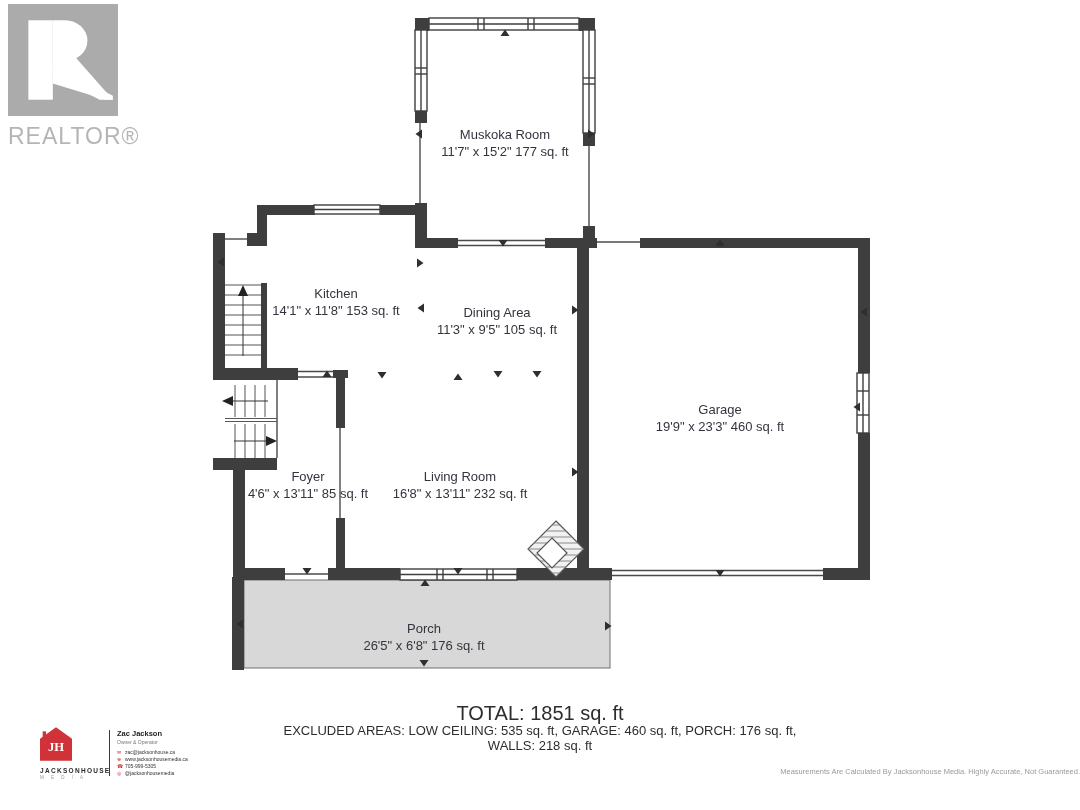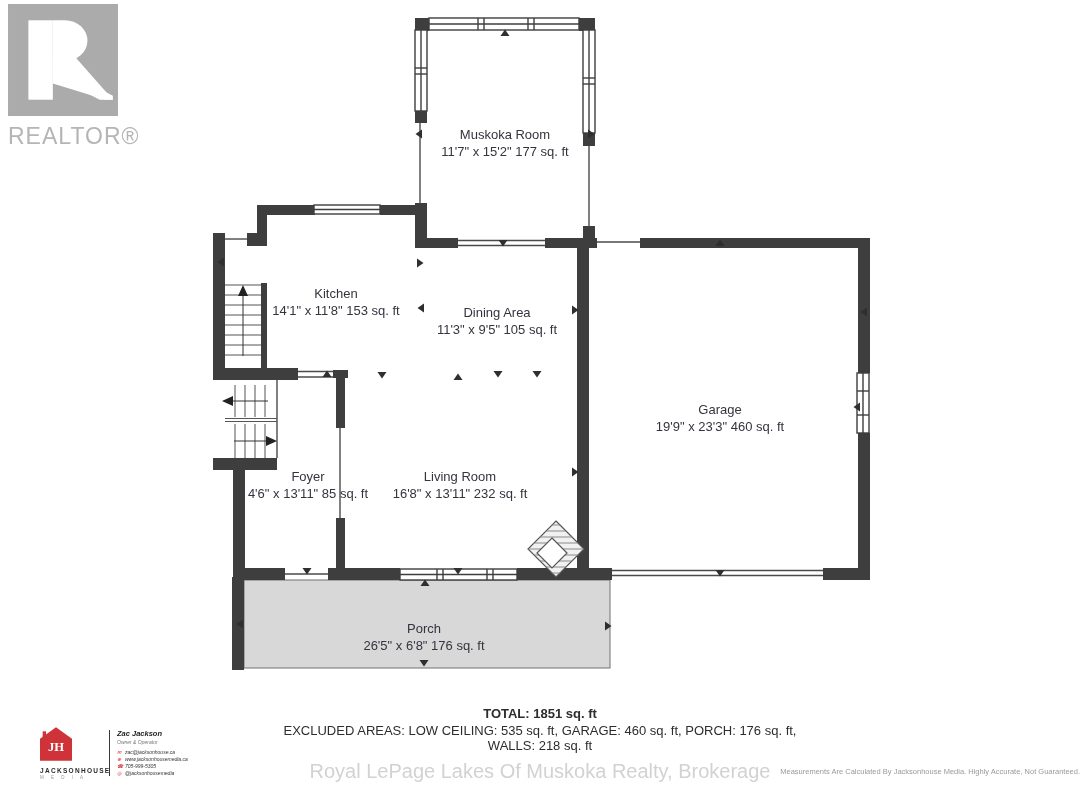"TOTAL: 1851 sq. ft" .summary .total { font-size: 13px -> 20px; font-weight: bold -> normal }
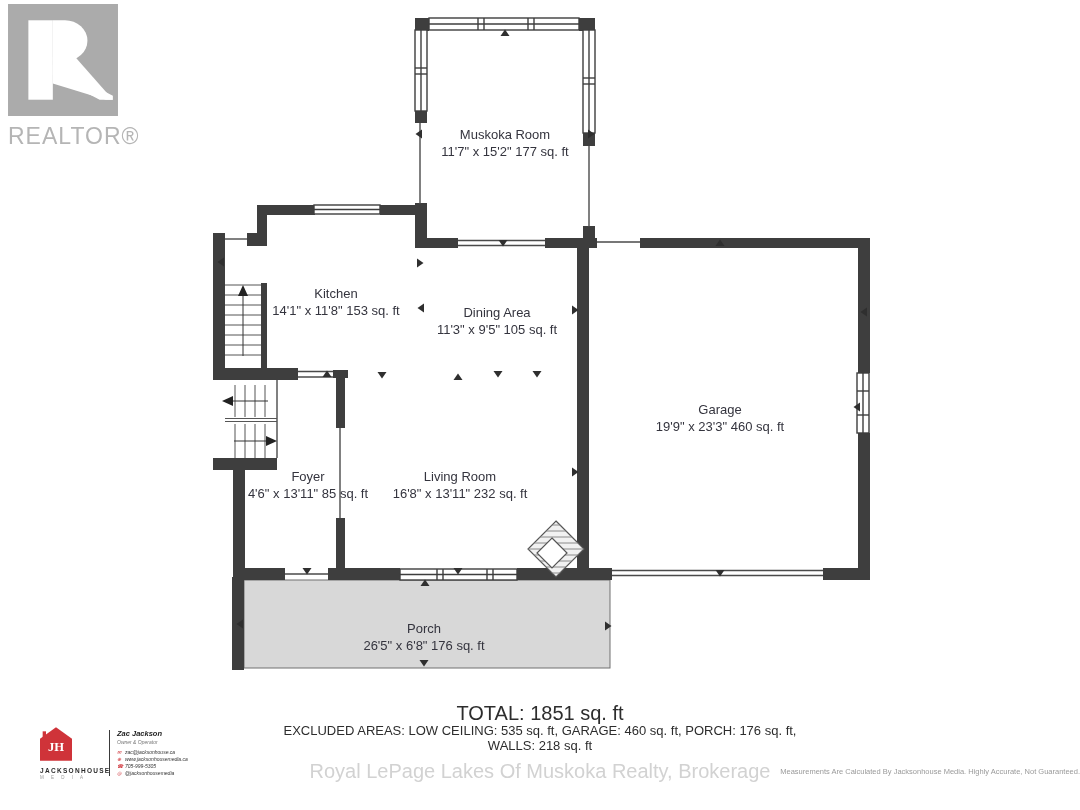"Zac Jackson" .biz-right { font-style: italic -> none }
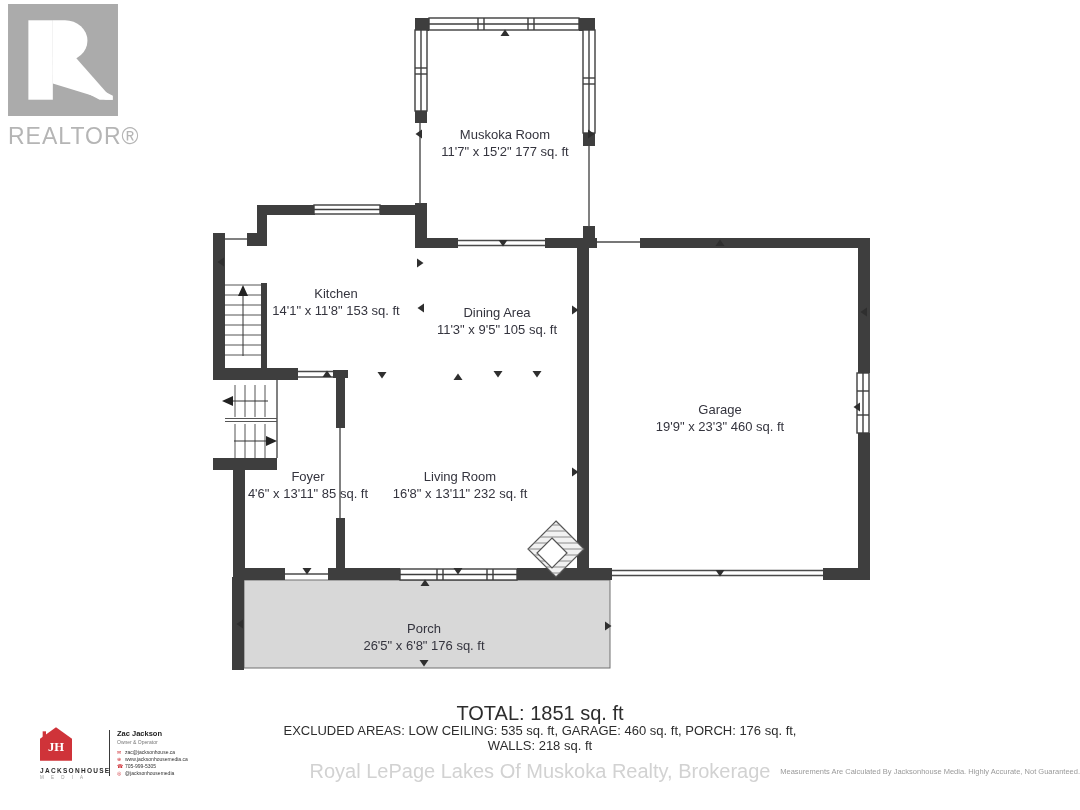"Royal LePage Lakes Of Muskoka" div.watermark { html: <div>Royal LePage Lakes Of Muskoka Realty, Brokerage</div> -> none }
